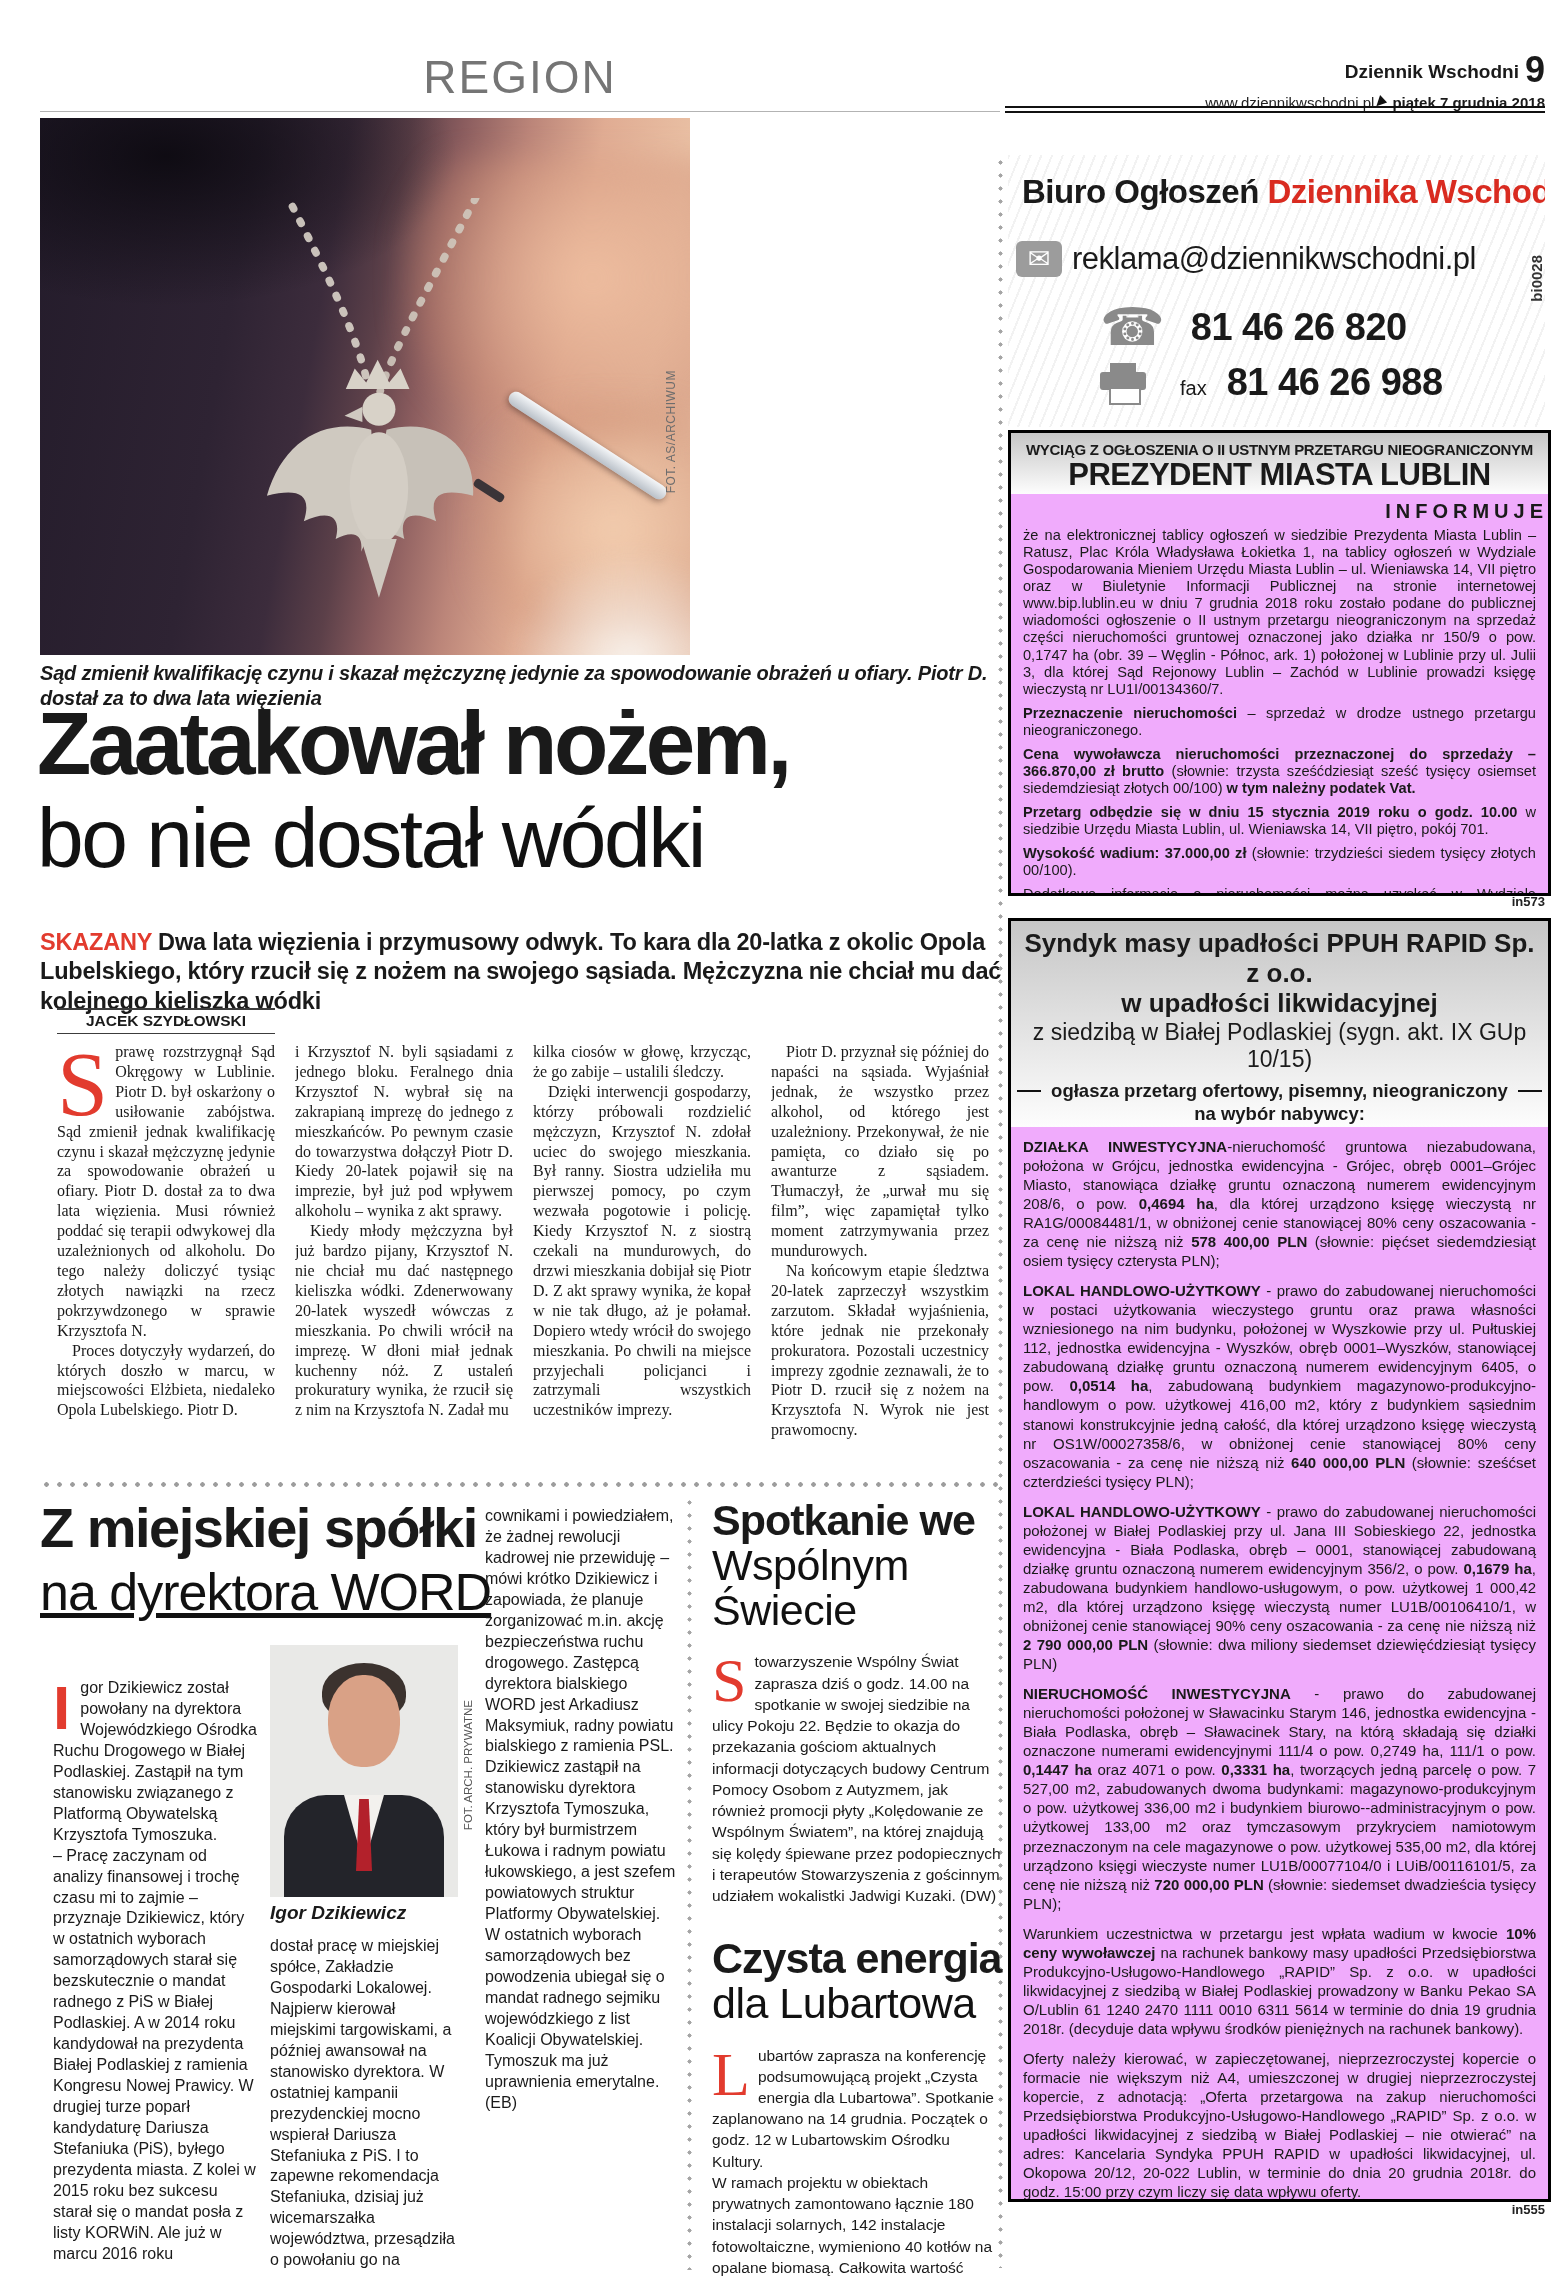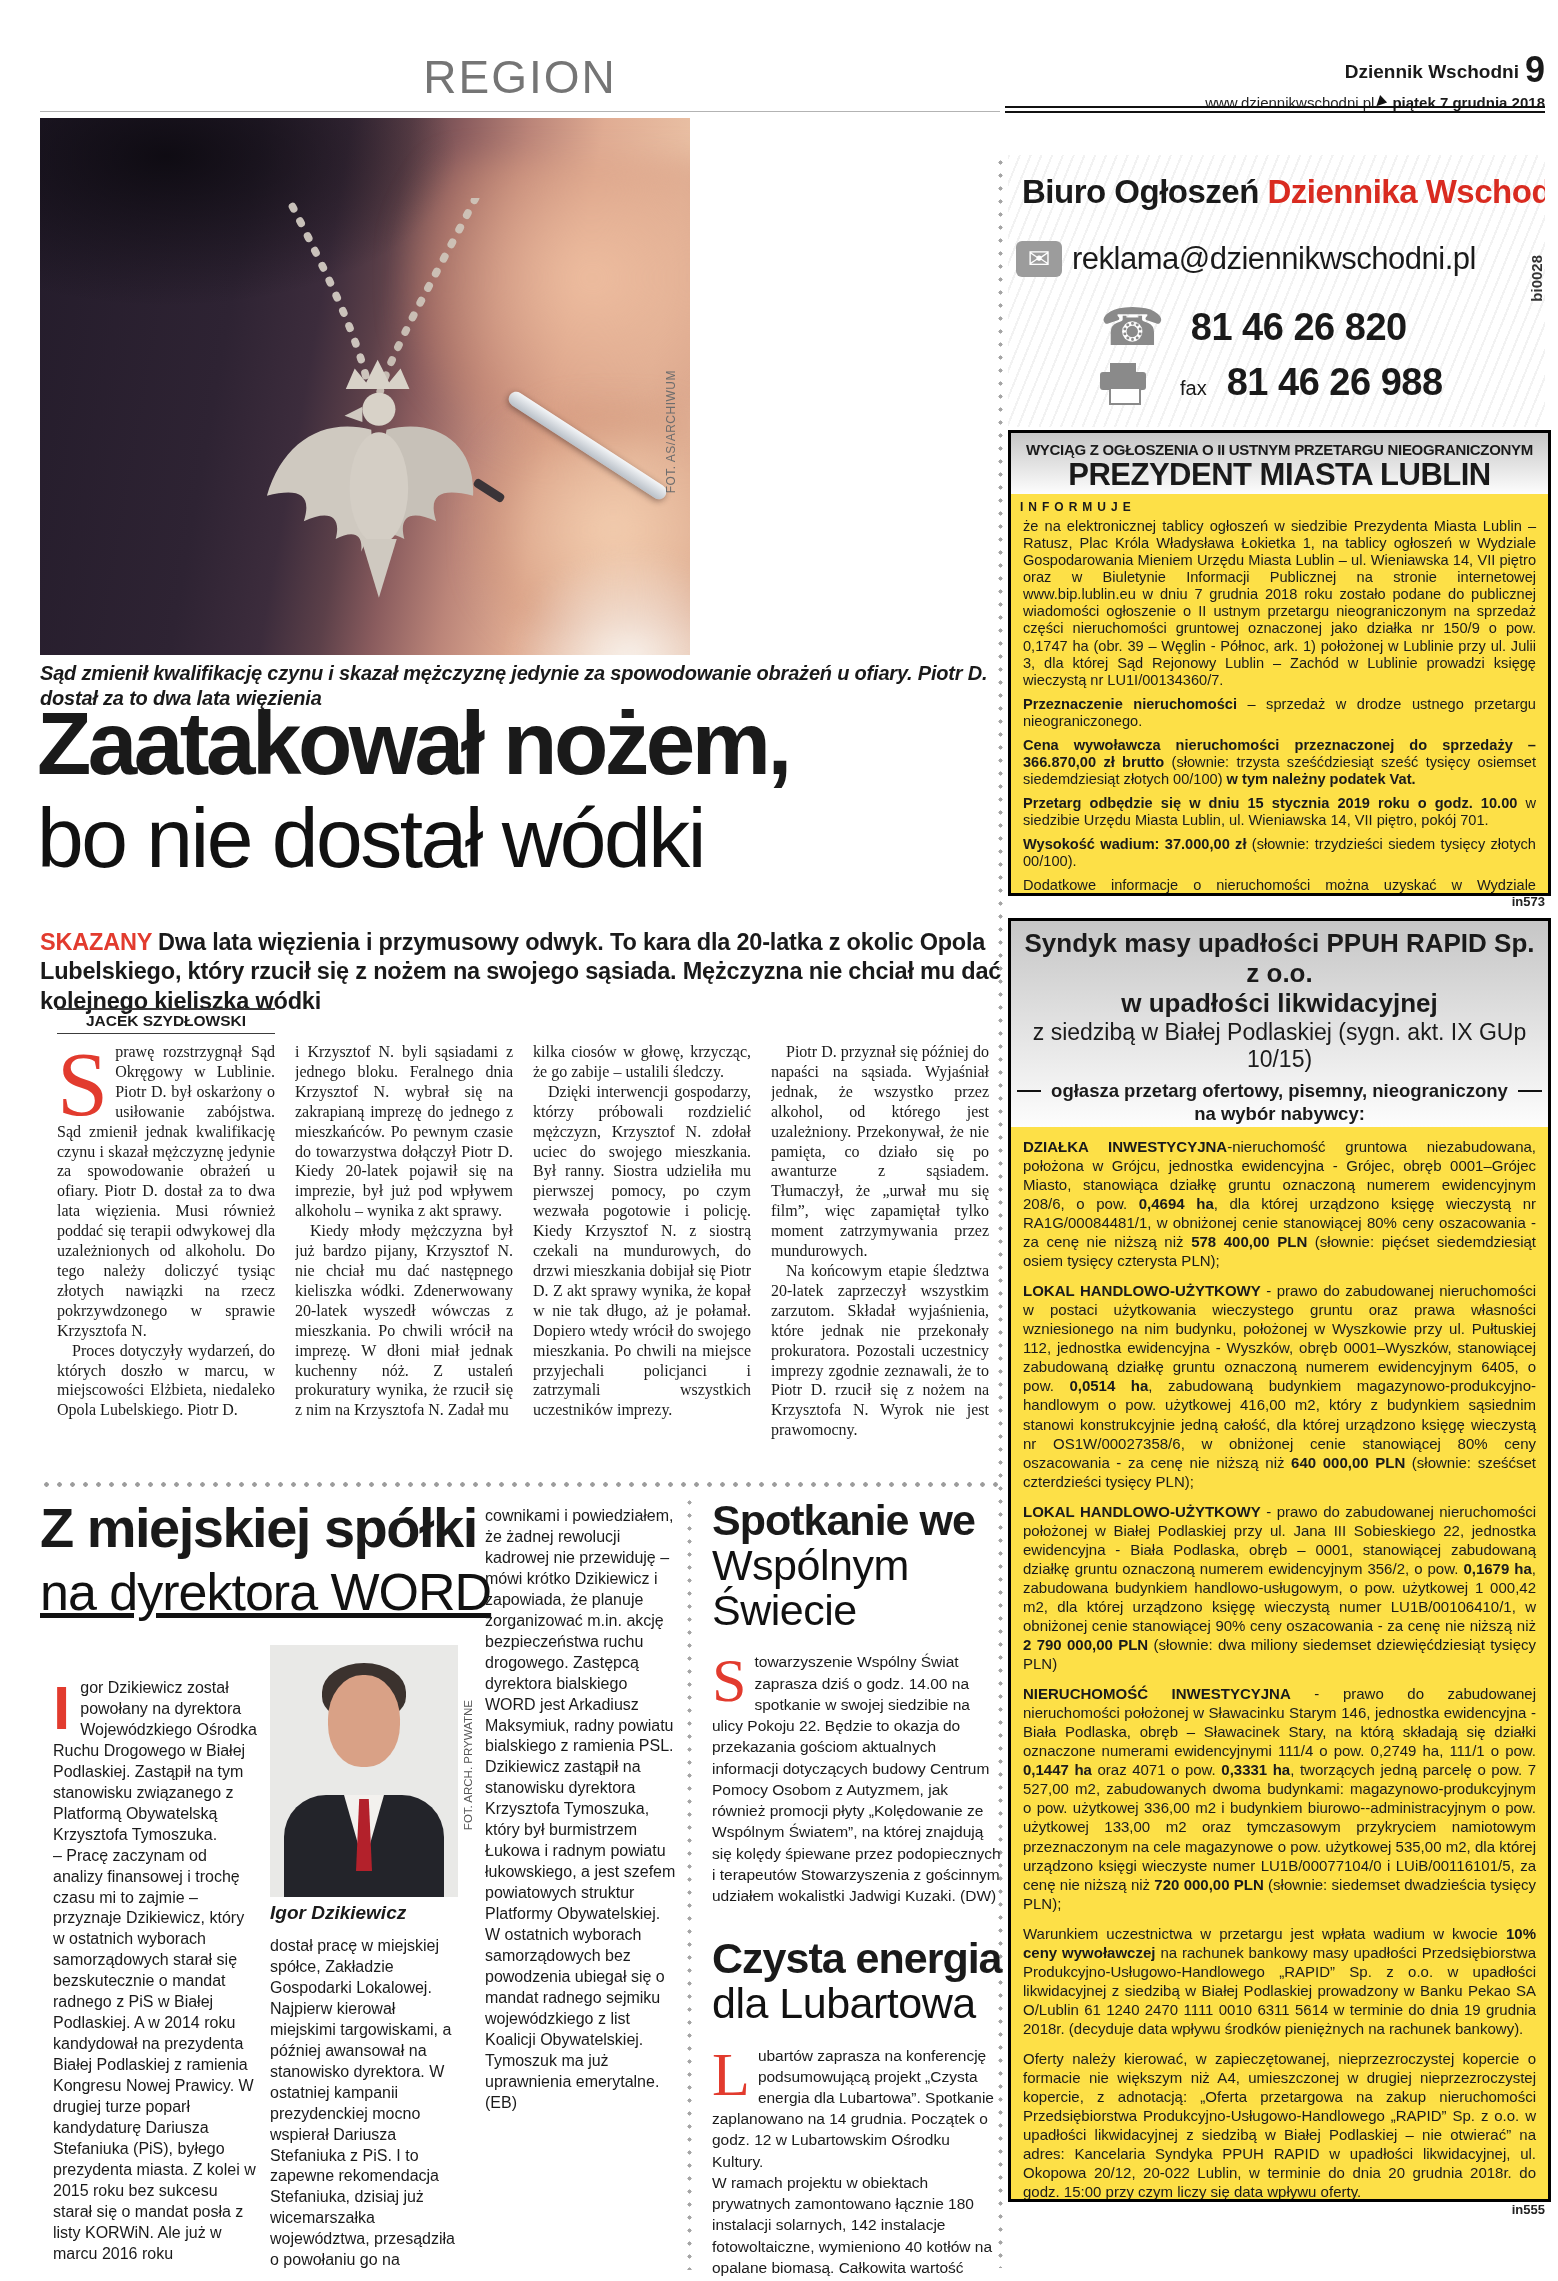"WYCIĄG Z OGŁOSZENIA O II" .adbox { background: #fde047 -> #f0abfc }
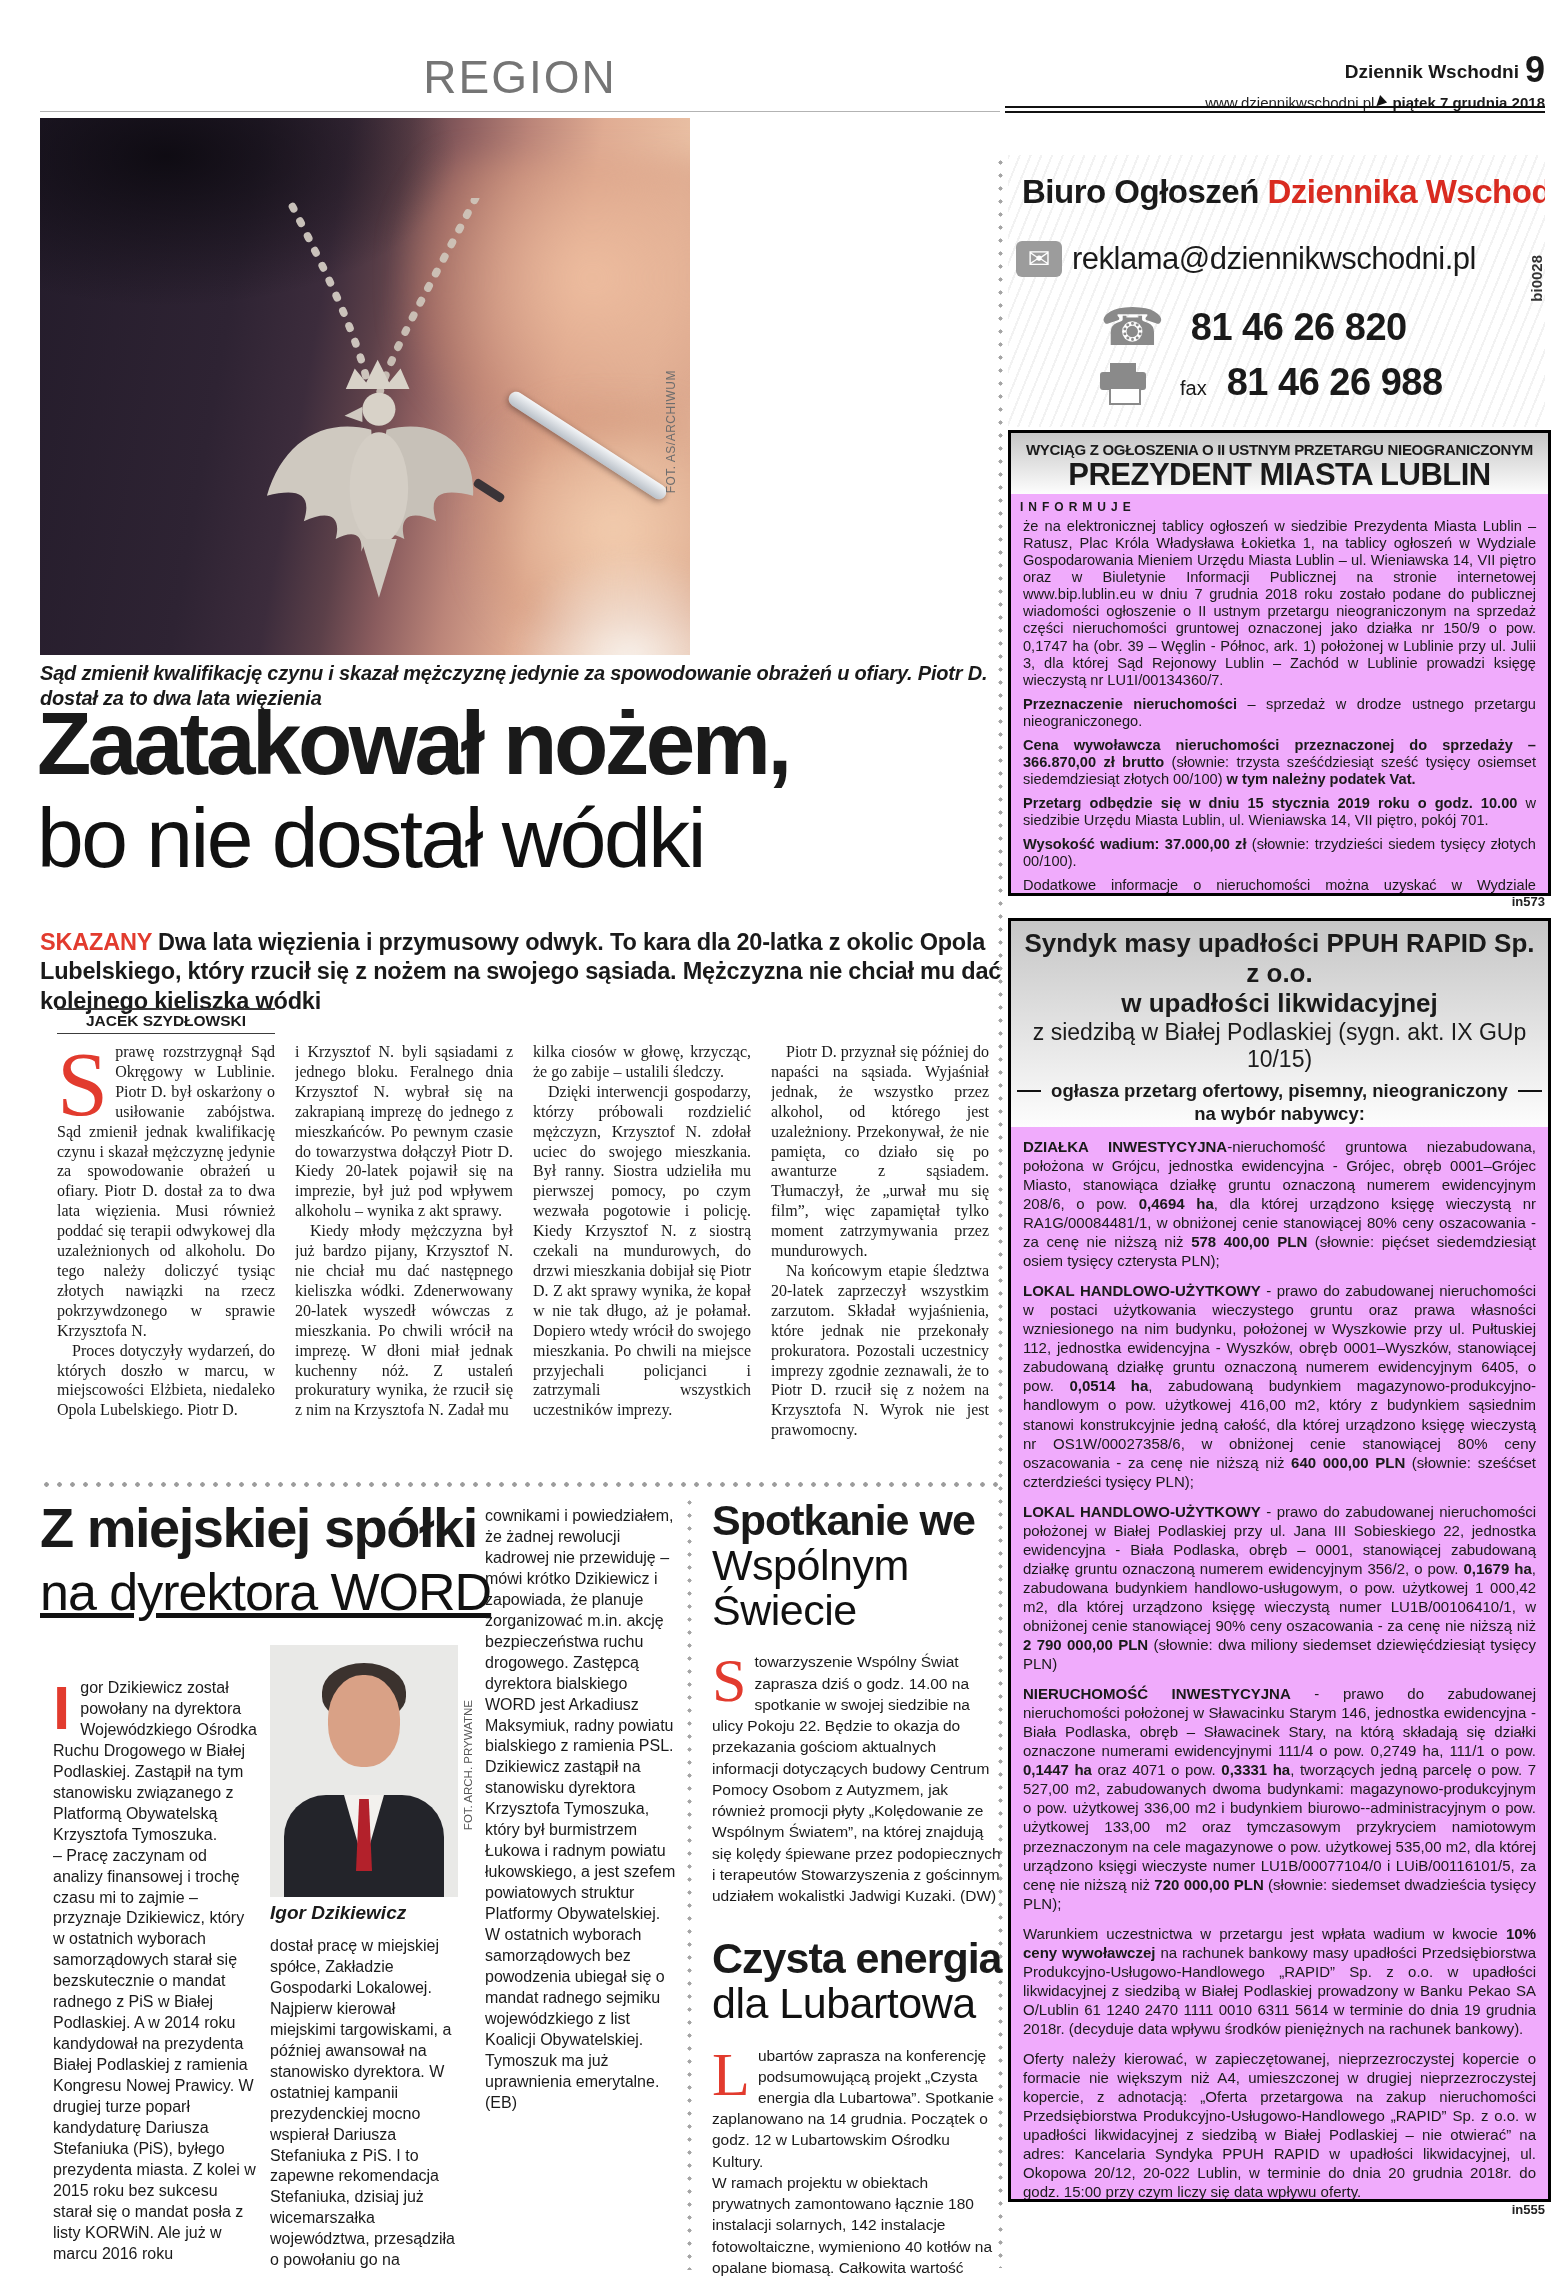"INFORMUJE" .ad-inf { font-size: 12px -> 20px; text-align: left -> right }
